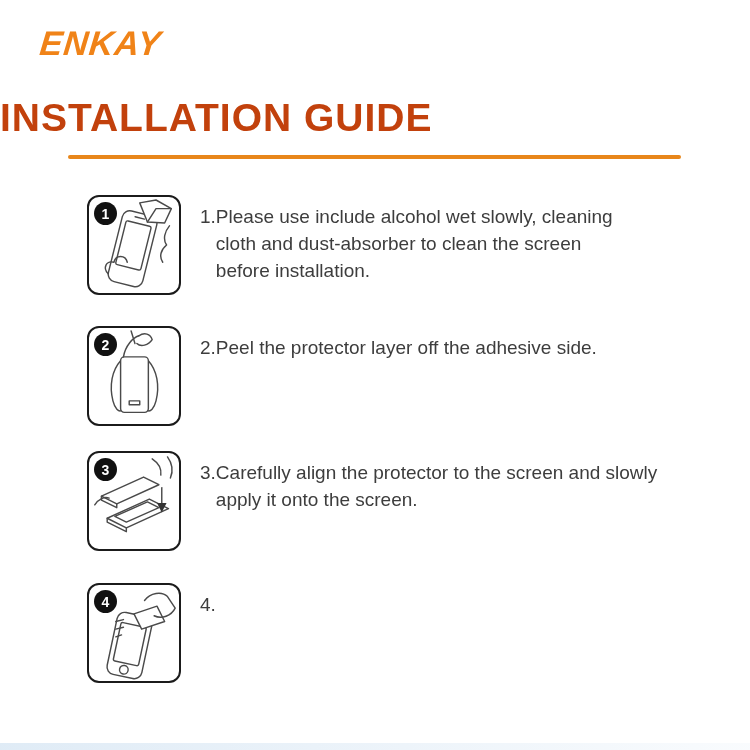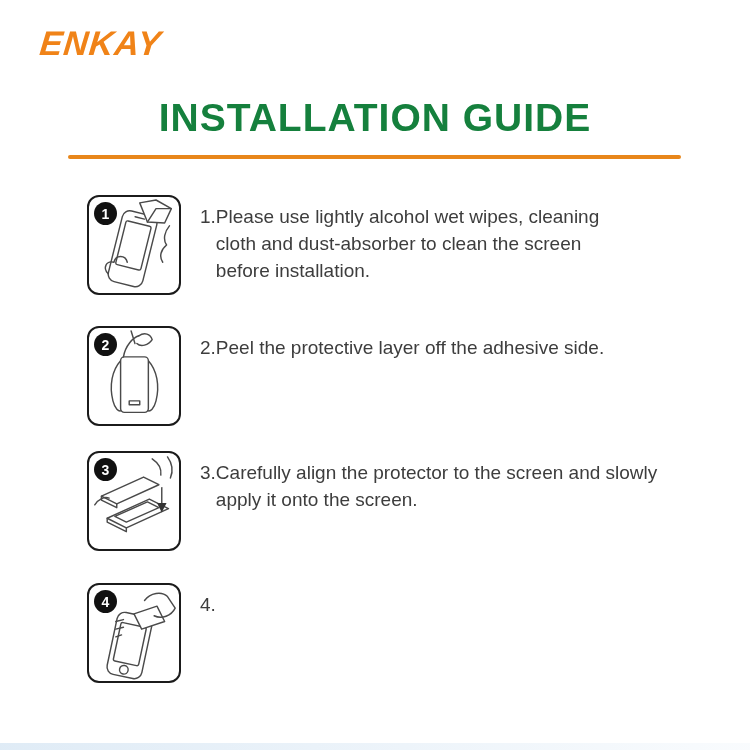"INSTALLATION GUIDE" .title { color: #15803d -> #c2410c; text-align: center -> left }
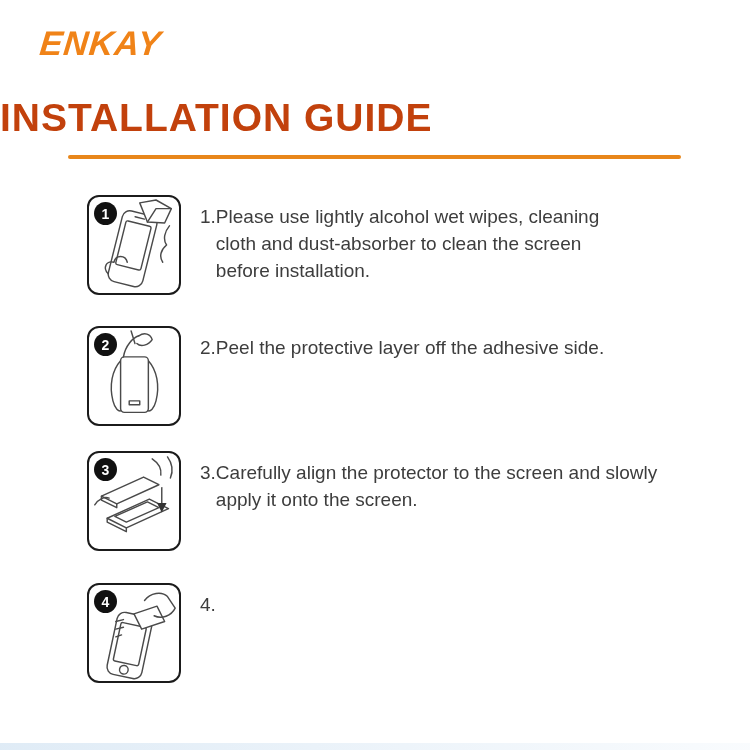"Please use lightly alcohol wet" span.body { text: lightly alcohol wet wipes -> include alcohol wet slowly }
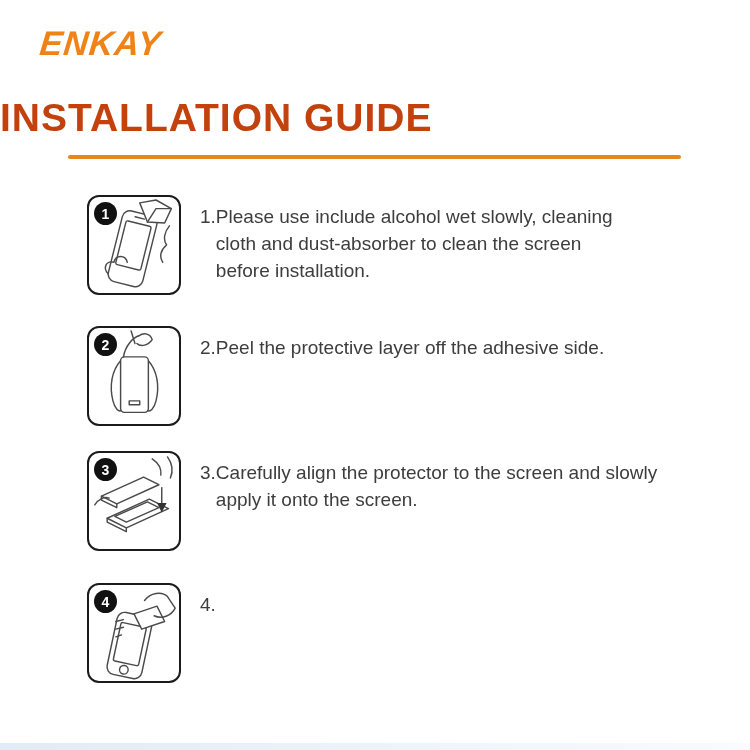"Peel the protective layer off" span.body { text: protective -> protector }
